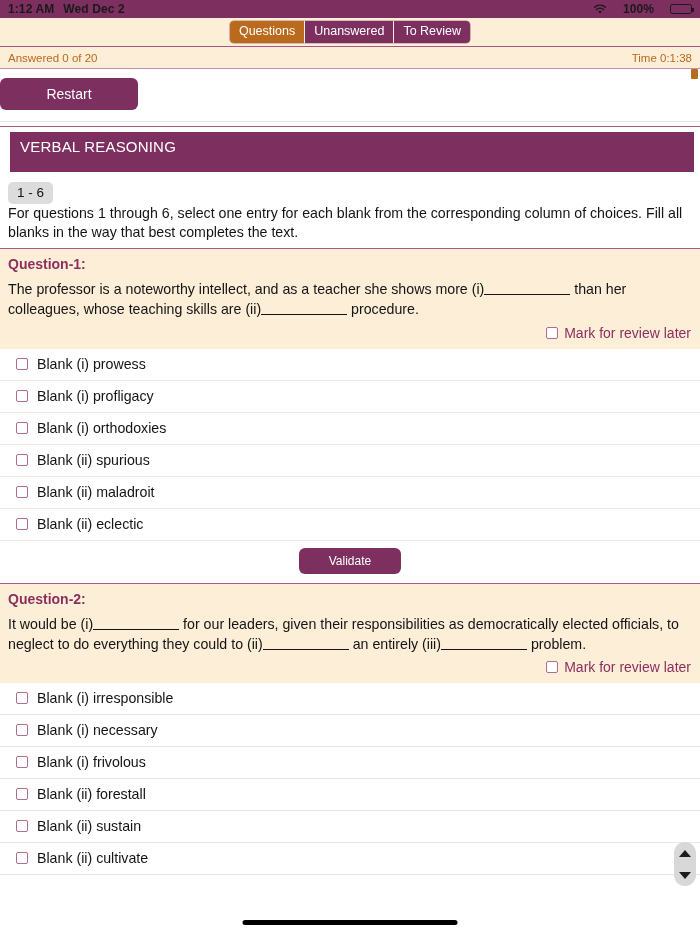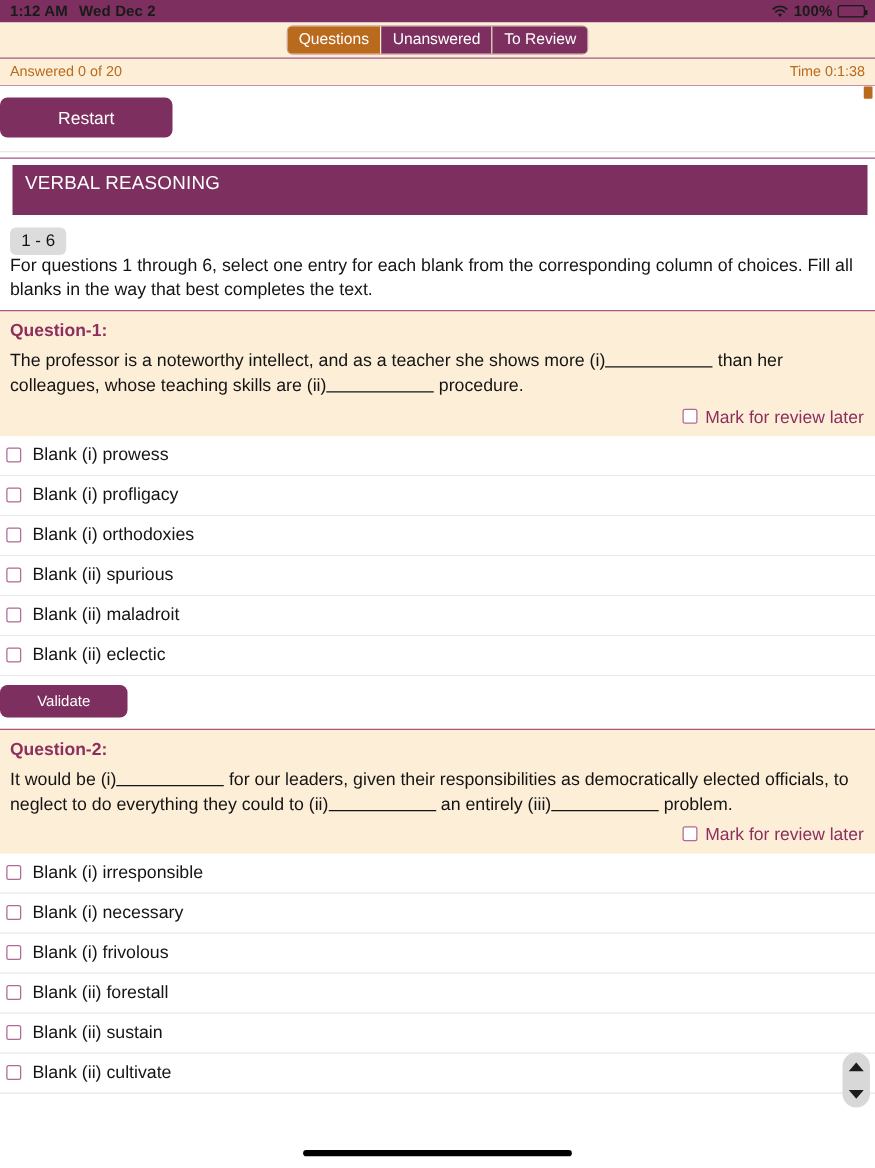"100%" .statusbar-right { gap: 4px -> 16px }
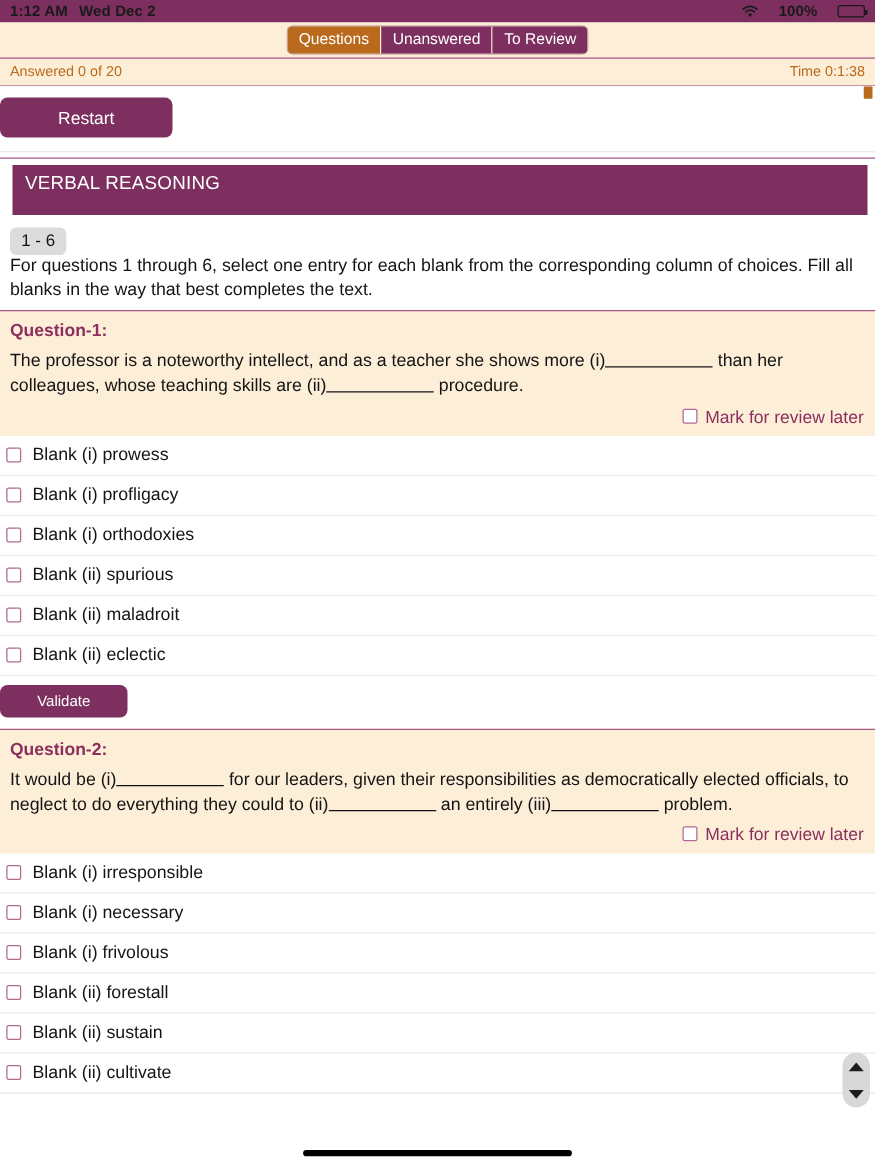"Blank (i) prowess" .opt { padding-left: 5px -> 16px }
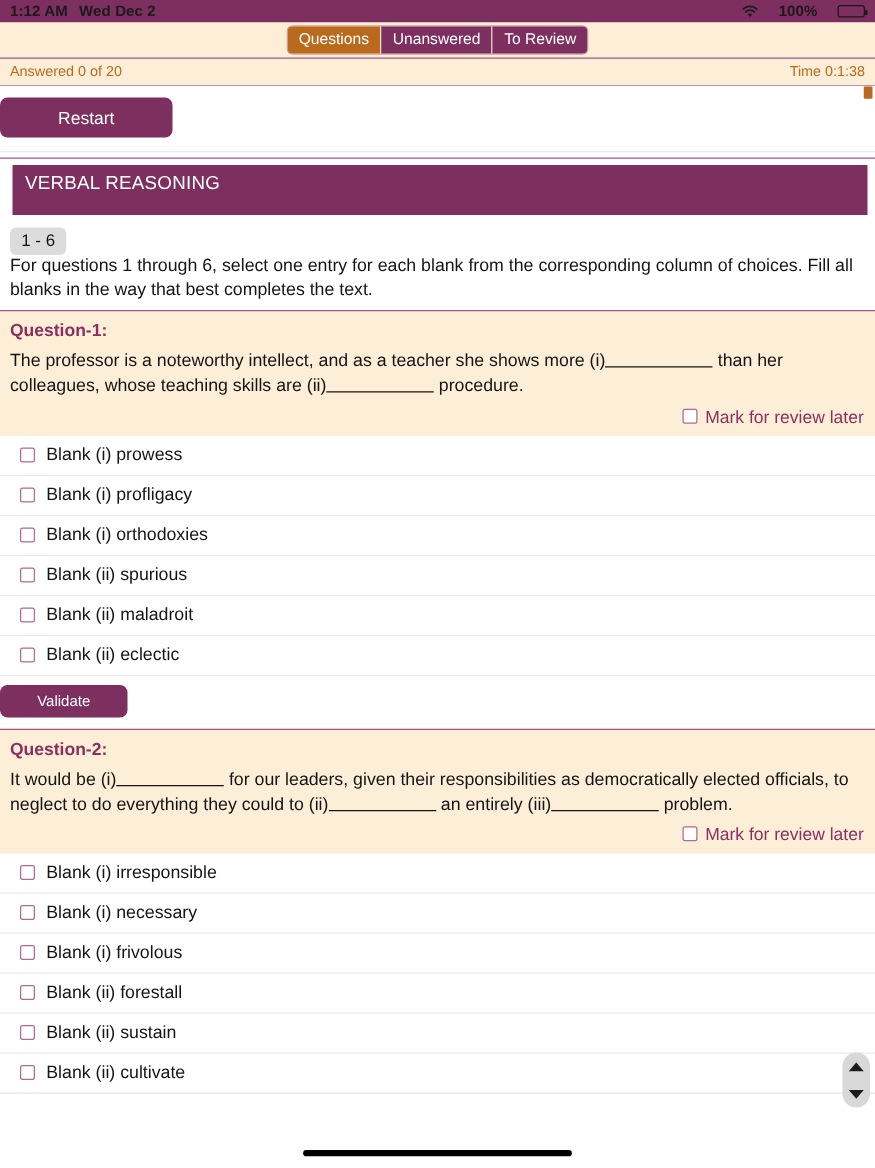"Validate" .validate-wrap { justify-content: flex-start -> center }
